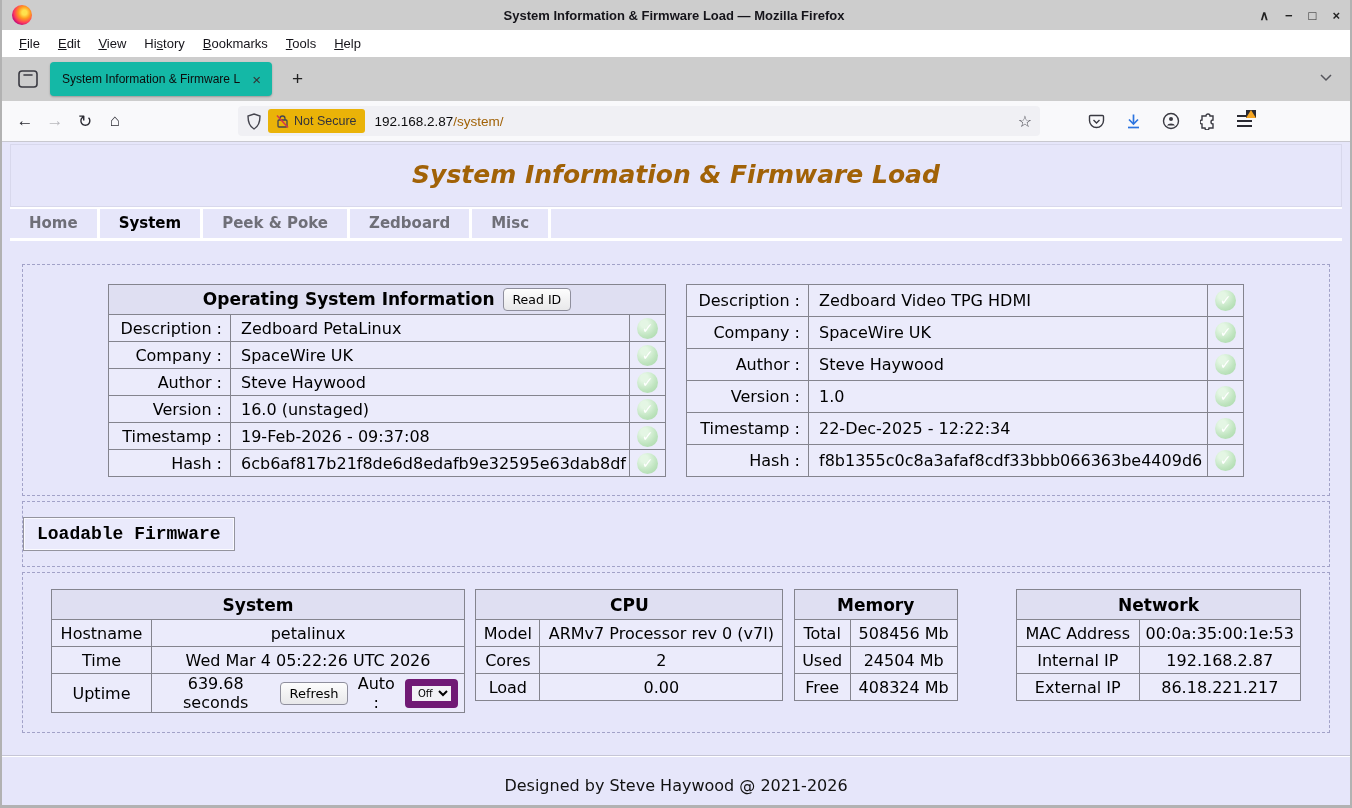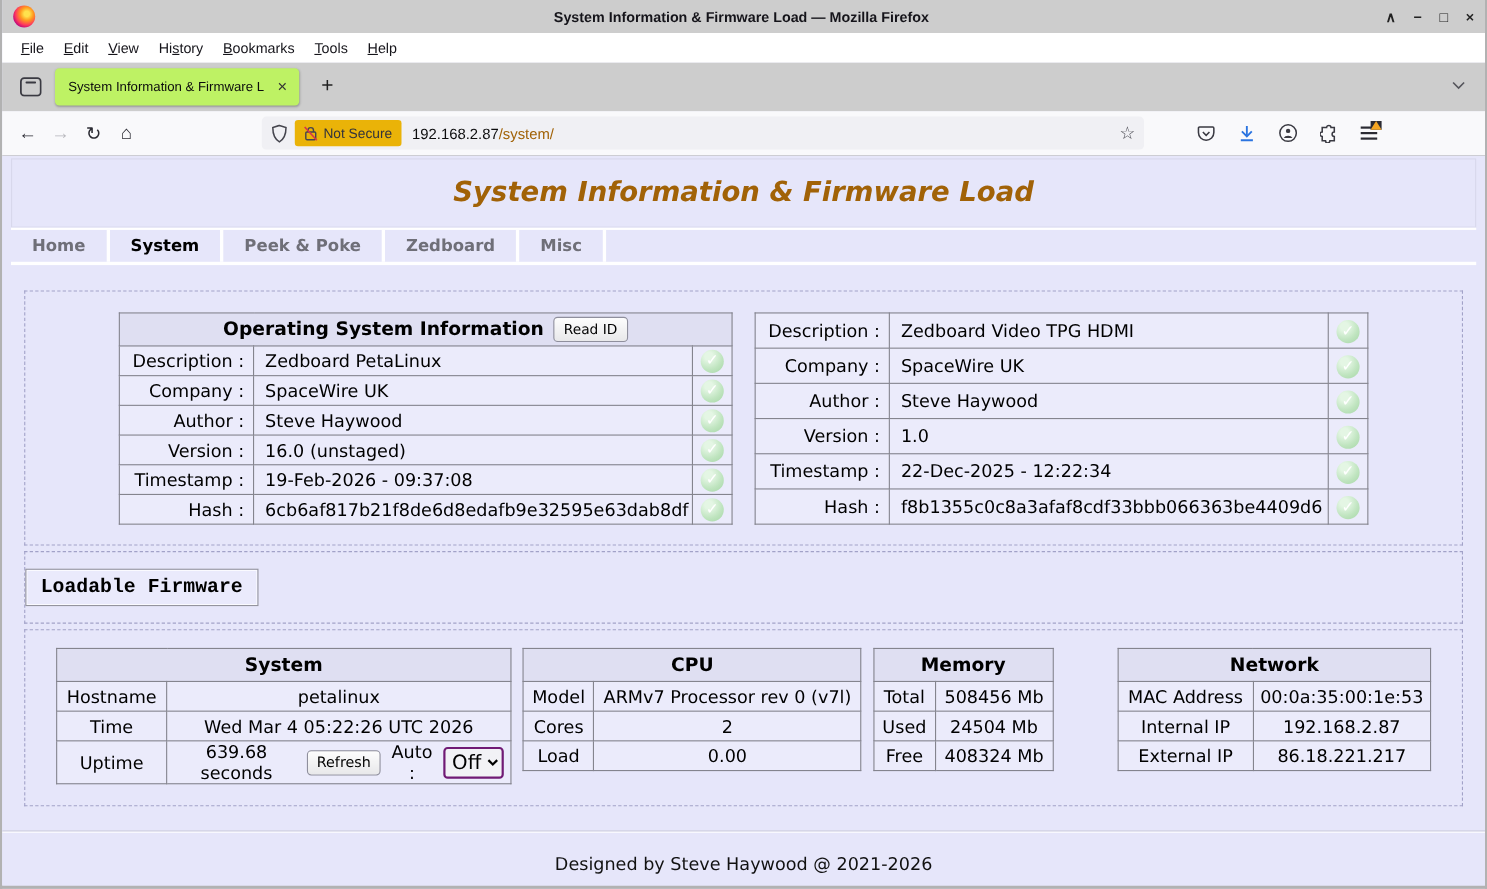"System Information & Firmware L" .tab { background: #bef264 -> #14b8a6 }
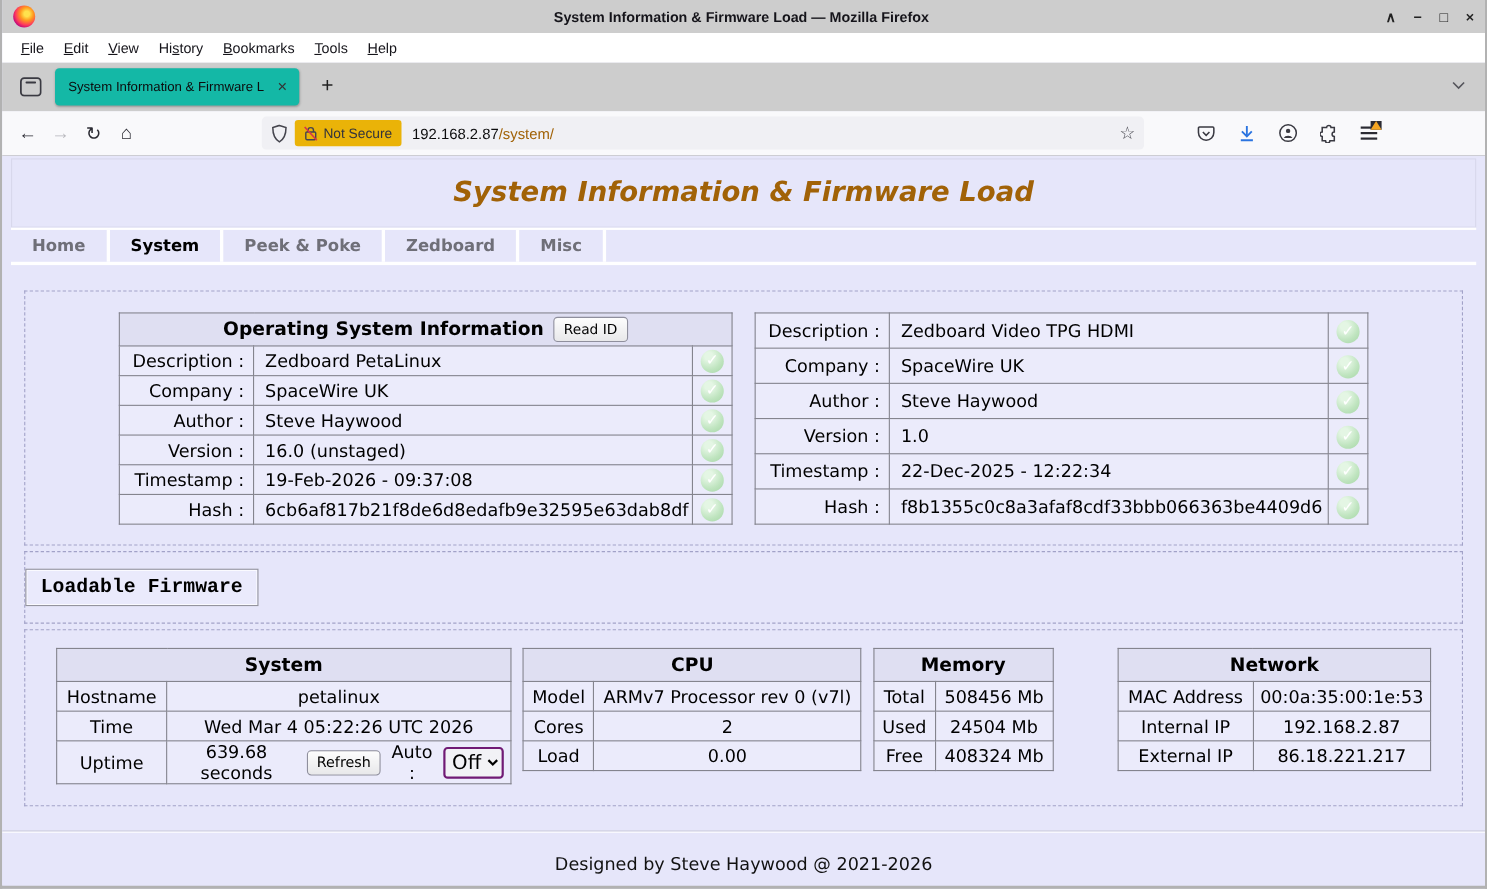"Off" .auto-select { border: 2px solid #701a75 -> 7px solid #701a75; font-size: 18px -> 10px }
